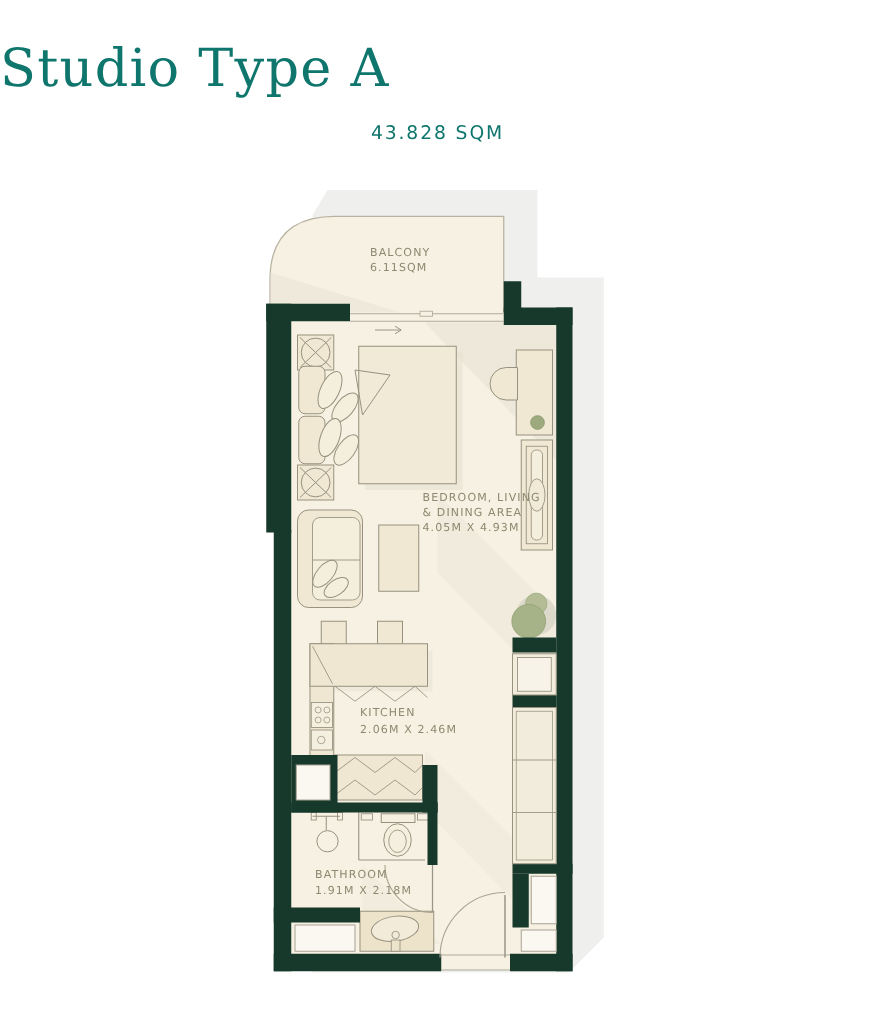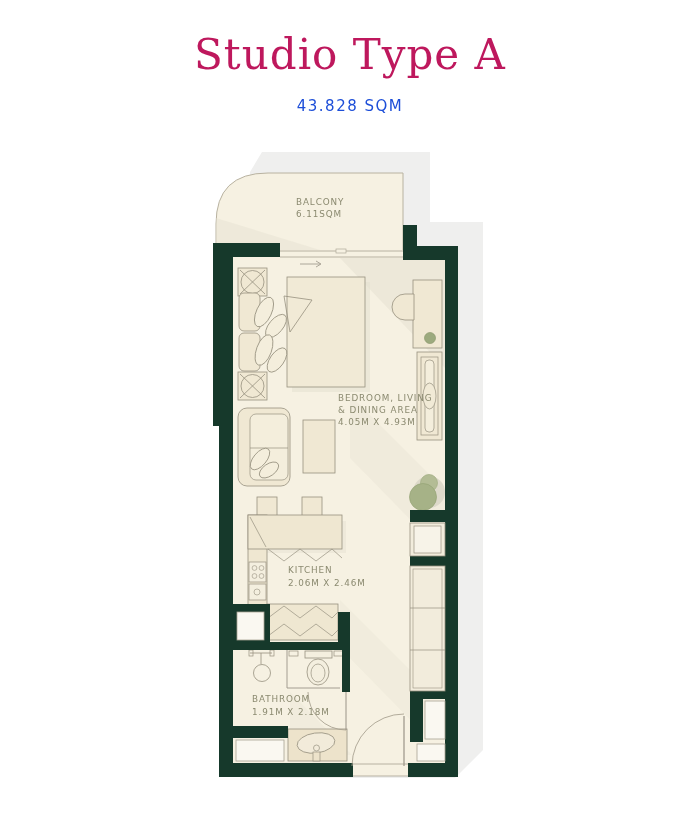"Studio Type A" .plan-title { color: #be185d -> #0f766e; text-align: center -> left }
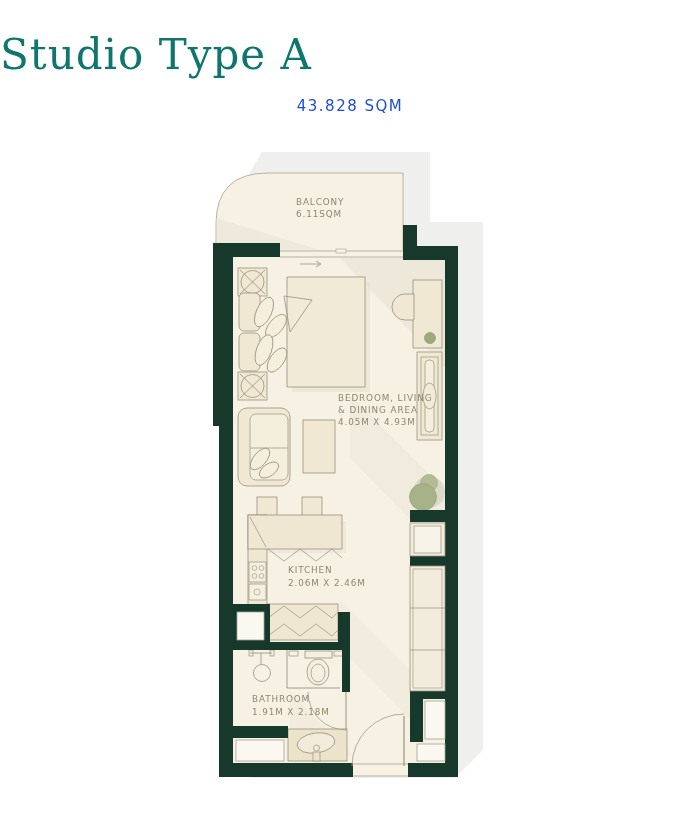"43.828 SQM" .plan-subtitle { color: #1d4ed8 -> #0f766e }
